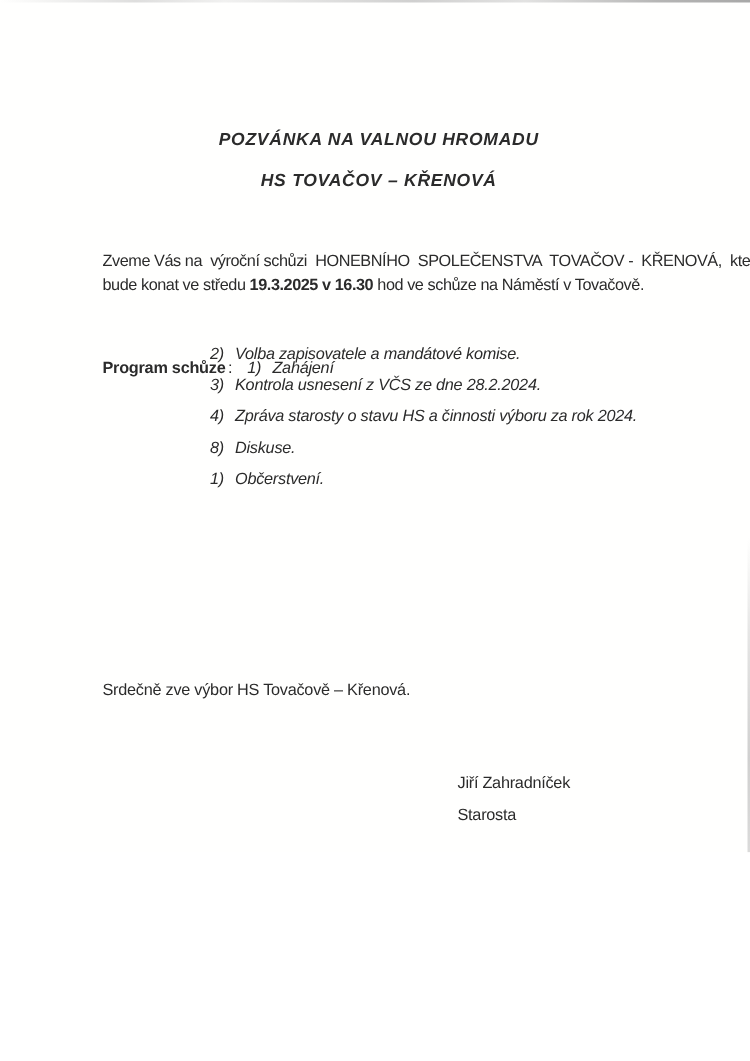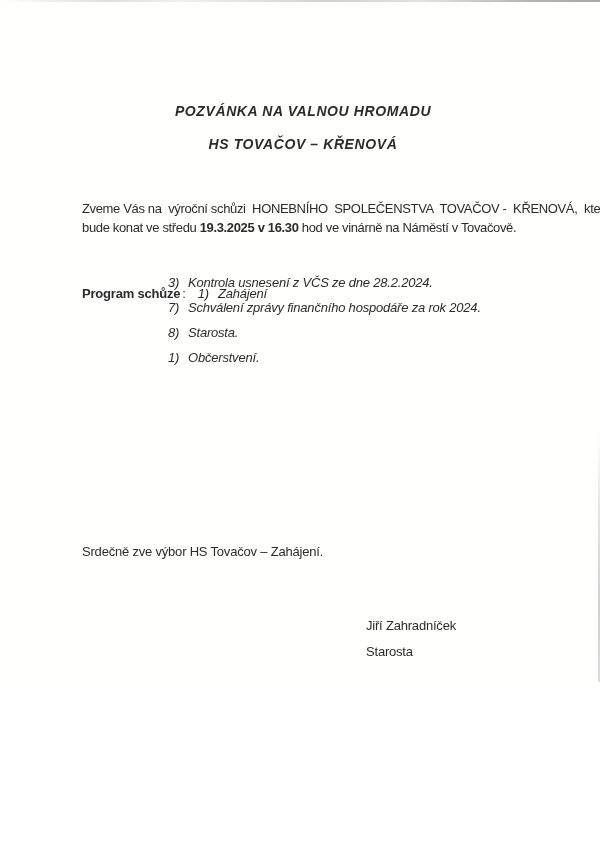"hod ve vinárně na Náměstí" span { text: vinárně -> schůze }
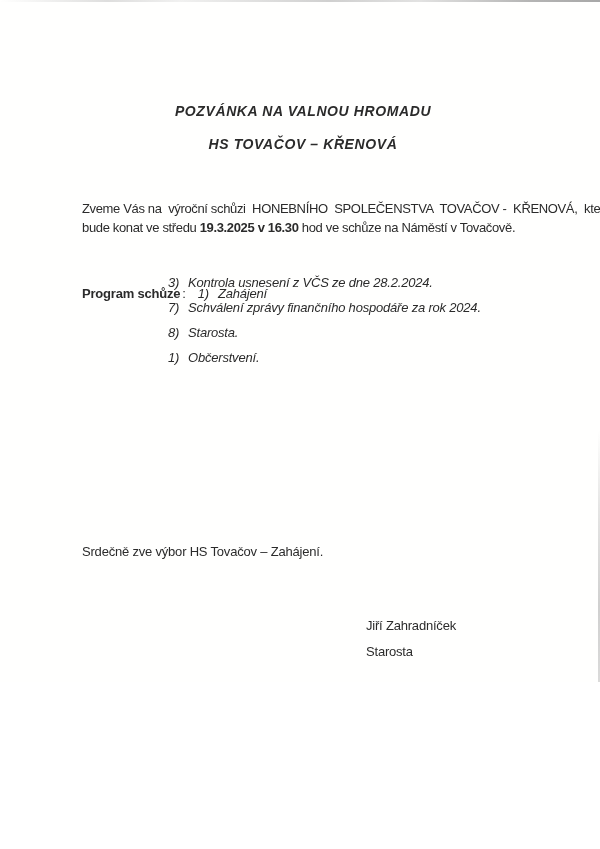"2) Volba zapisovatele a mandátové" li.item { html: none -> <li><span>2)</span><span>Volba zapisovatele a mandátové komise.</span></li> }
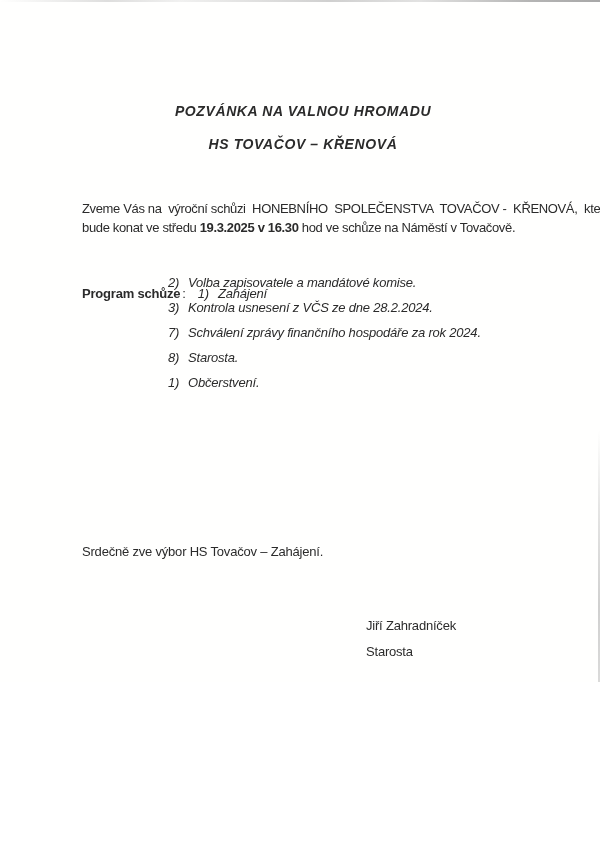"4) Zpráva starosty o stavu" li.item { html: none -> <li><span>4)</span><span>Zpráva starosty o stavu HS a činnosti výboru za rok 2024.</span></li> }
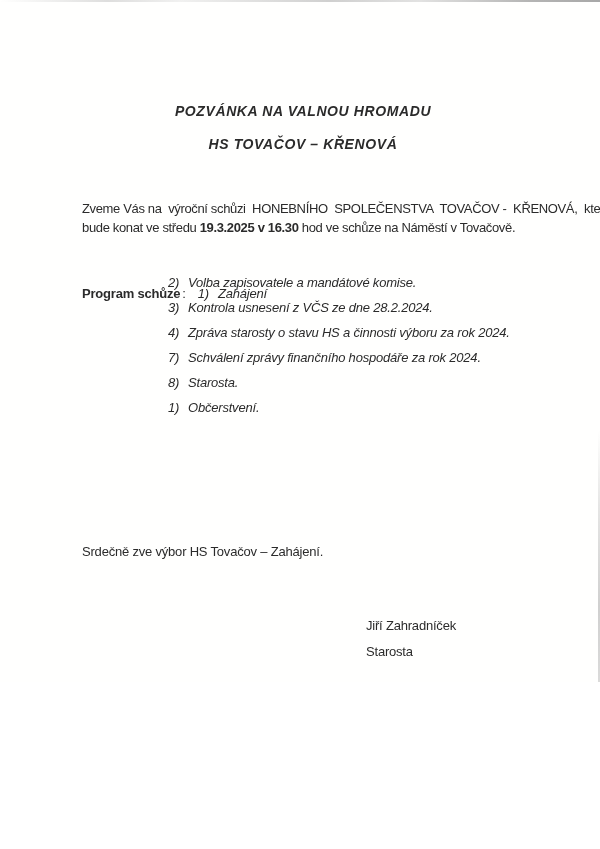"7) Schválení zprávy finančního hospodáře" li.item { html: <li><span>7)</span><span>Schválení zprávy finančního hospodáře za rok 2024.</span></li> -> none }
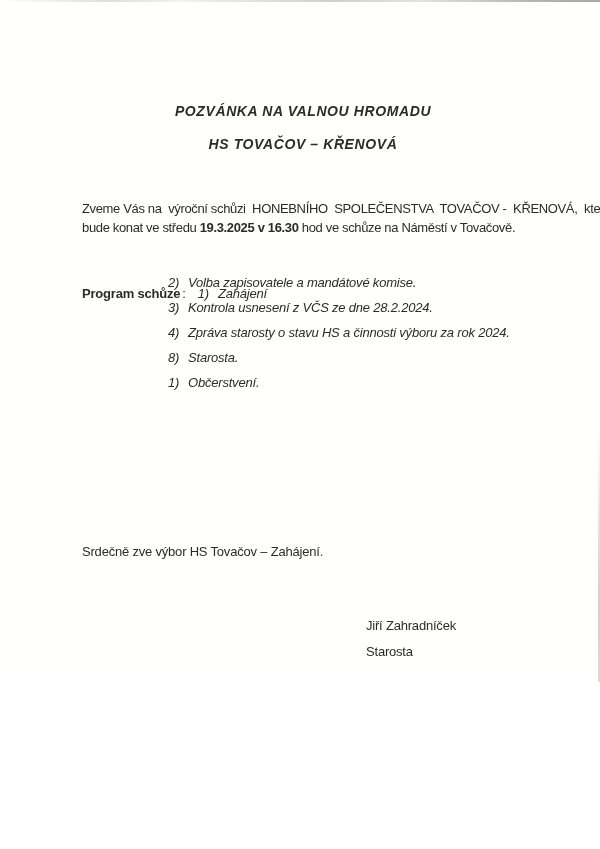"Starosta." span { text: Starosta -> Diskuse }
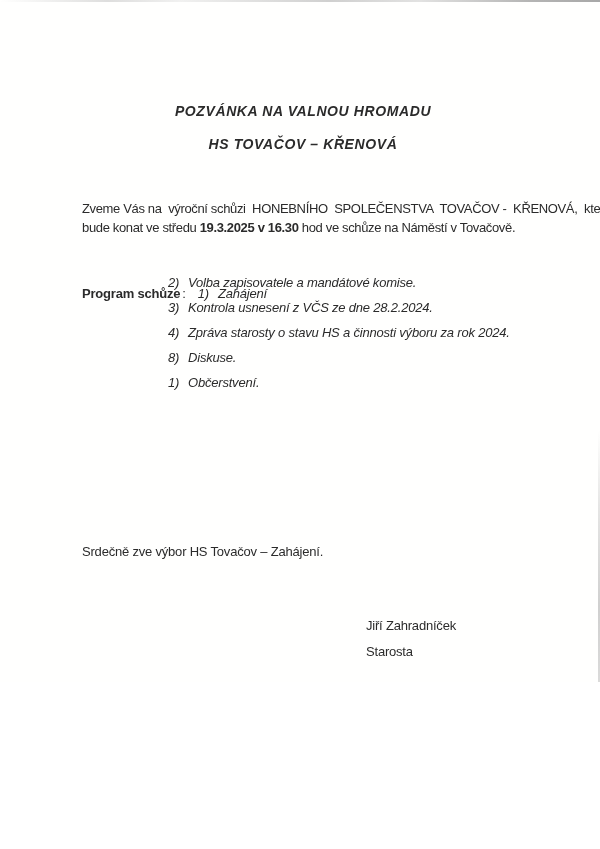"Srdečně zve výbor HS Tovačov" div.closing { text: Tovačov – Zahájení -> Tovačově – Křenová }
